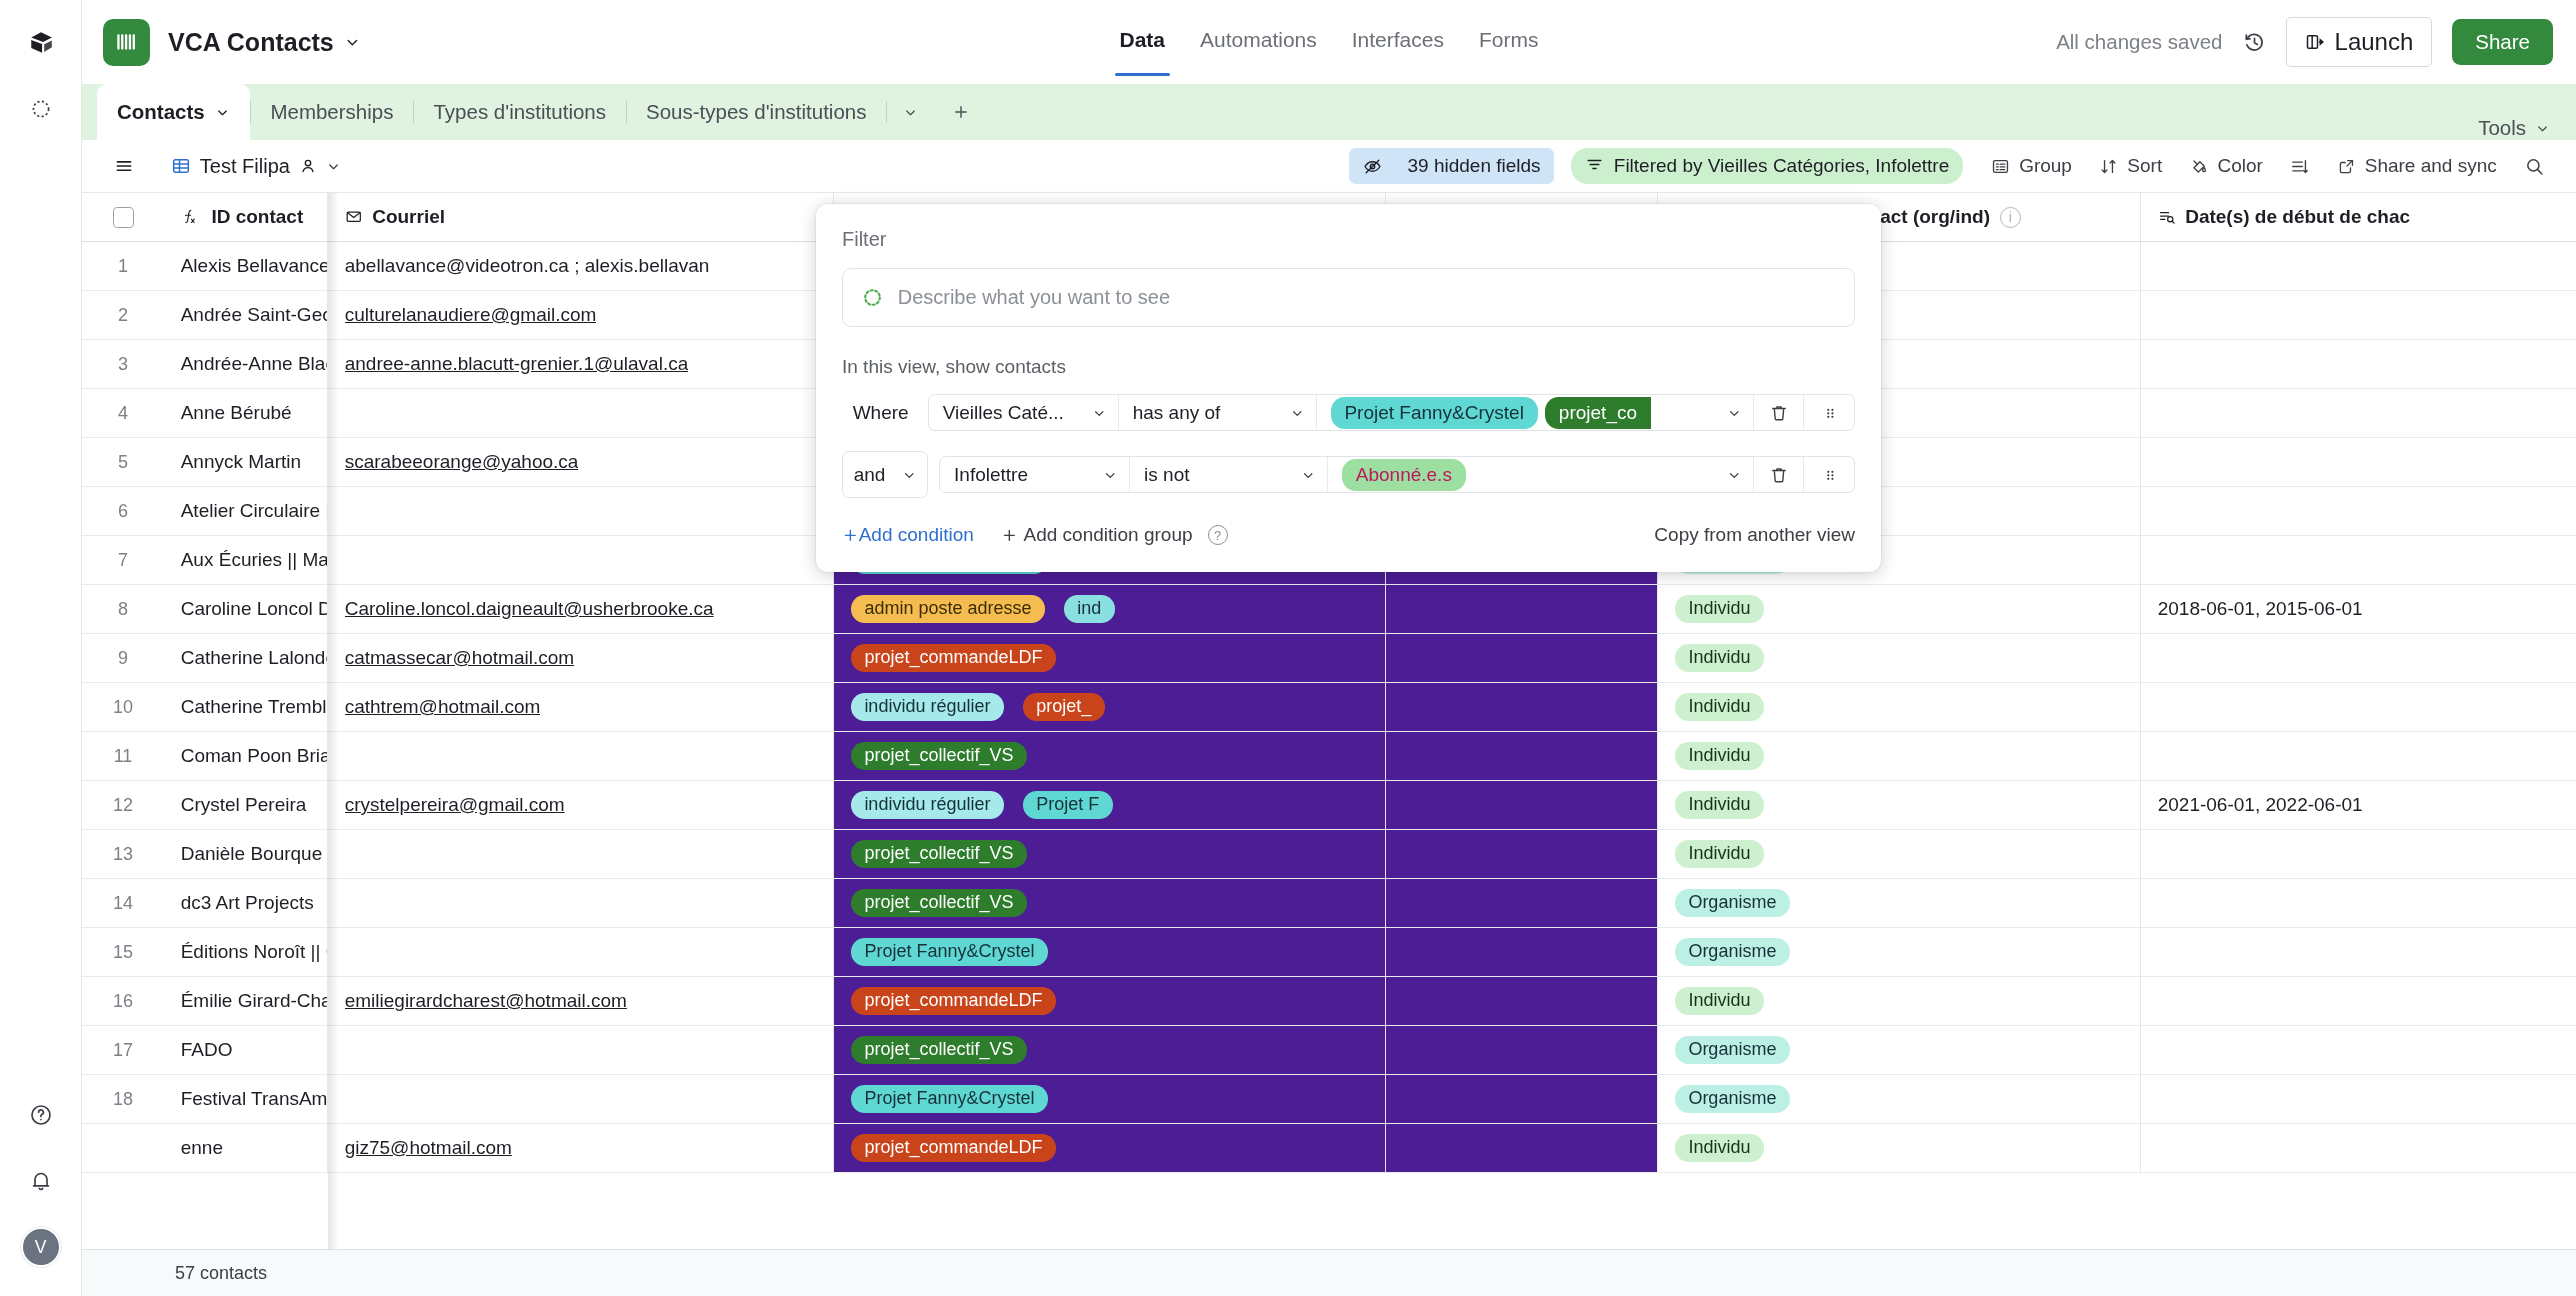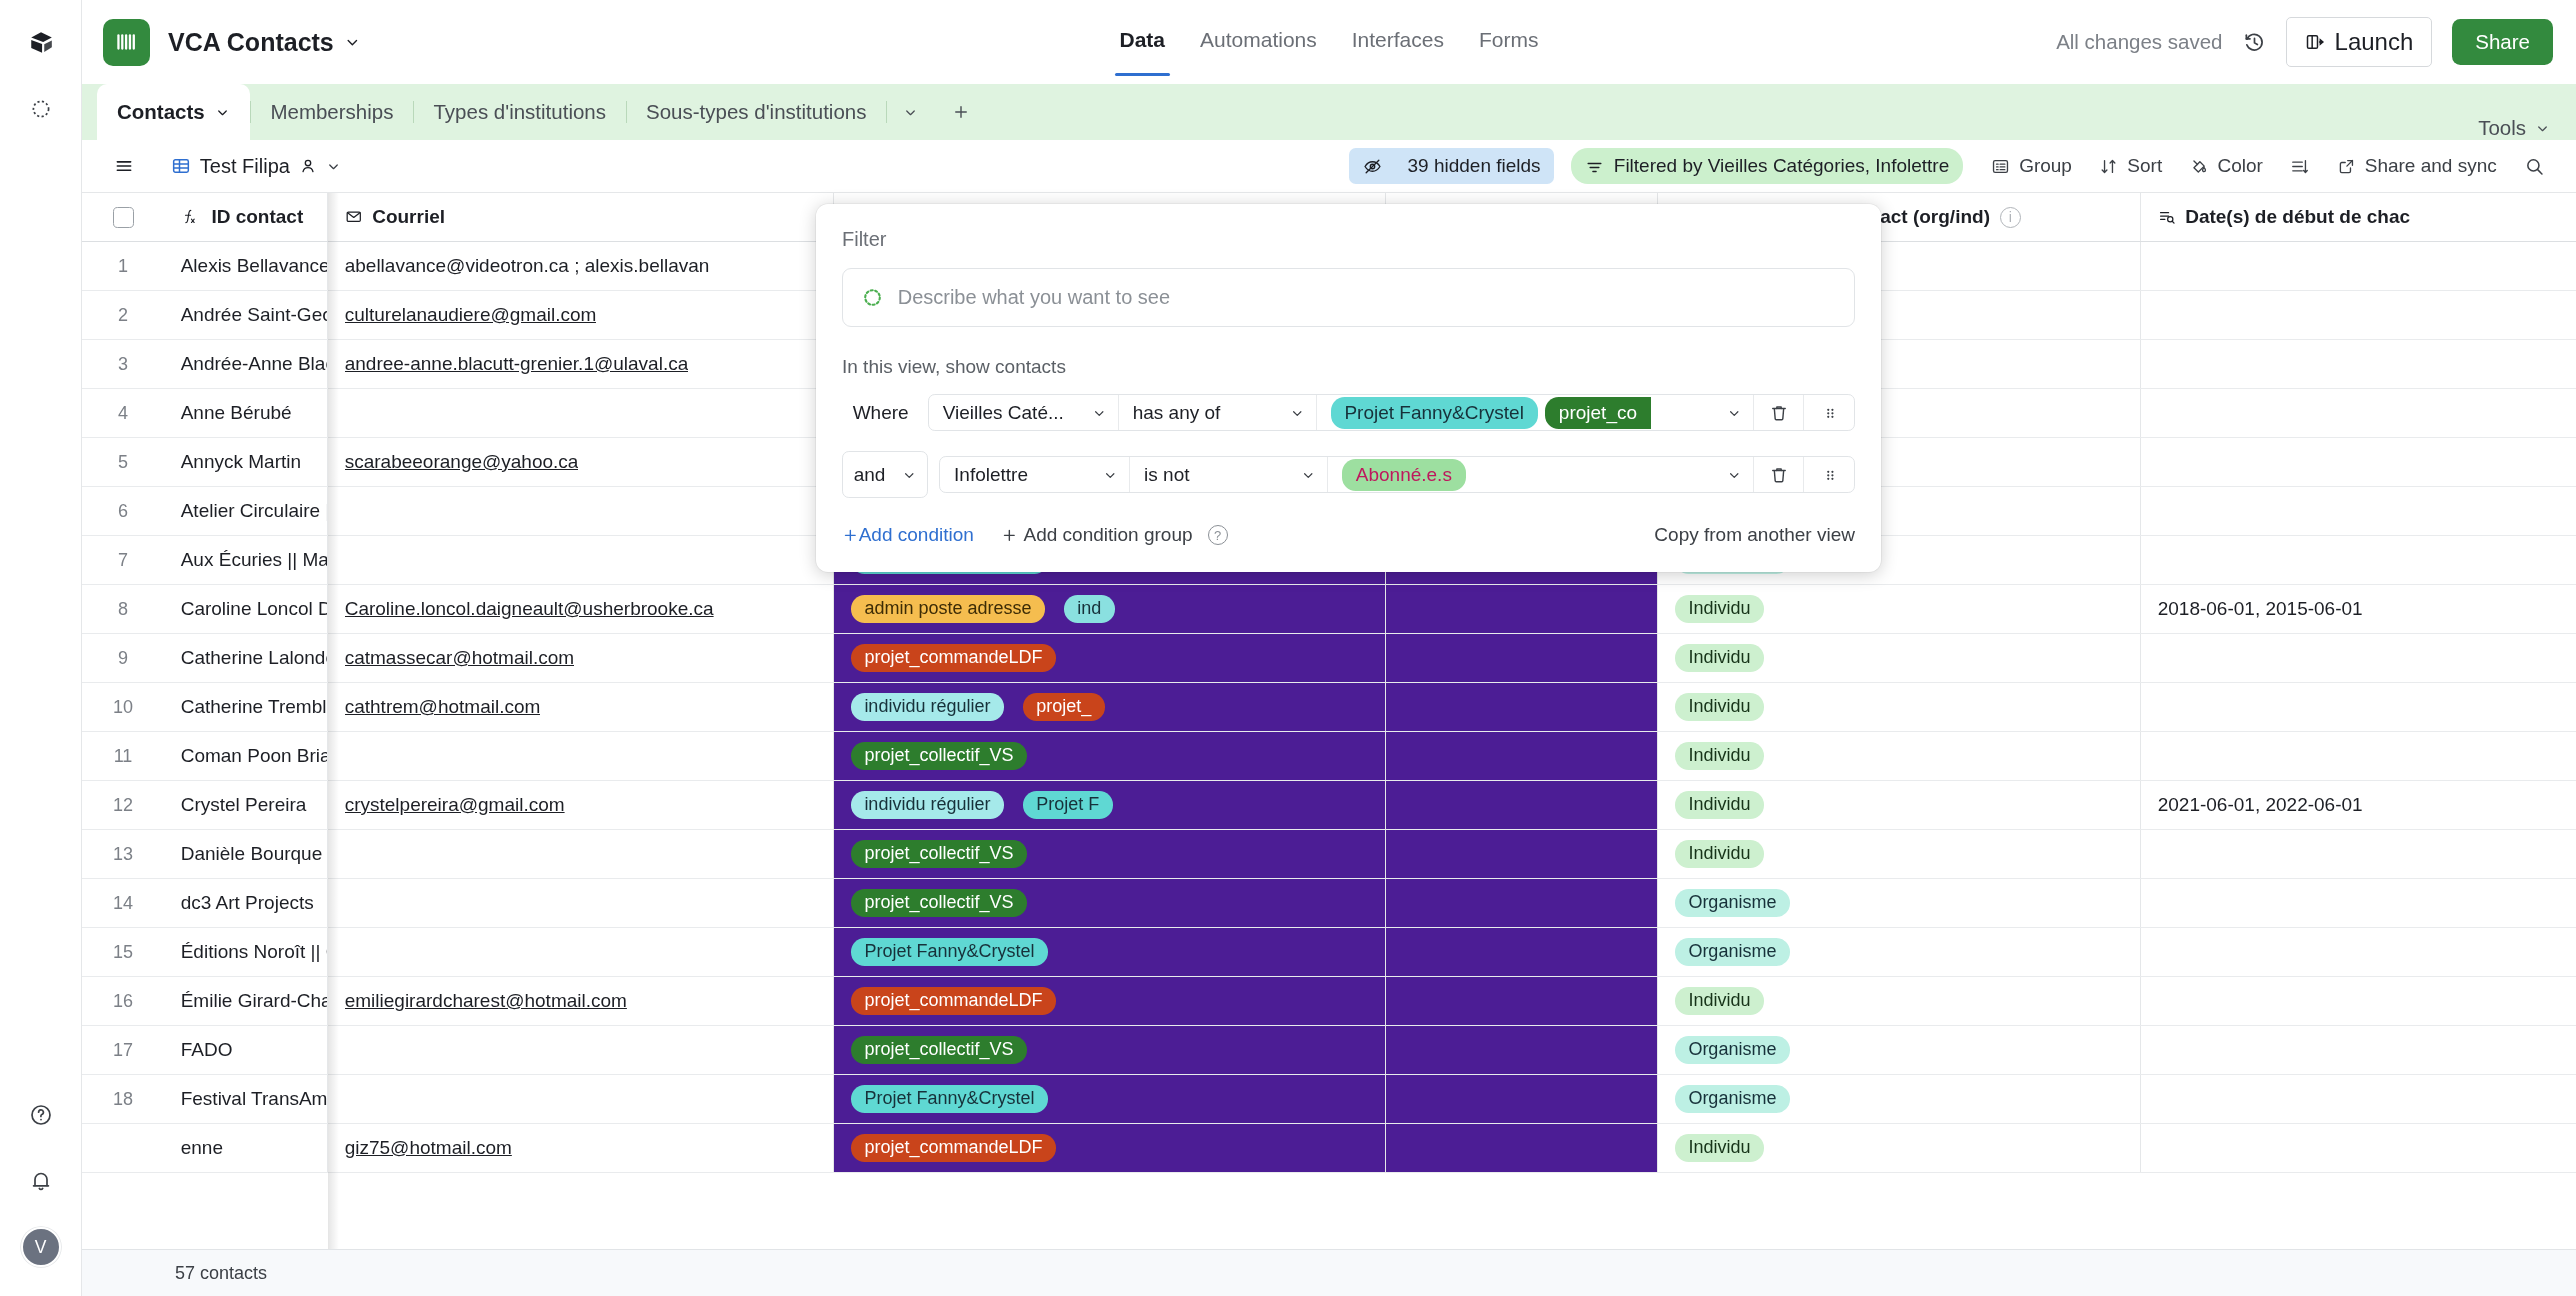"Filtered by Vieilles Catégories," .pill-filter { align-items: flex-end -> flex-start }
